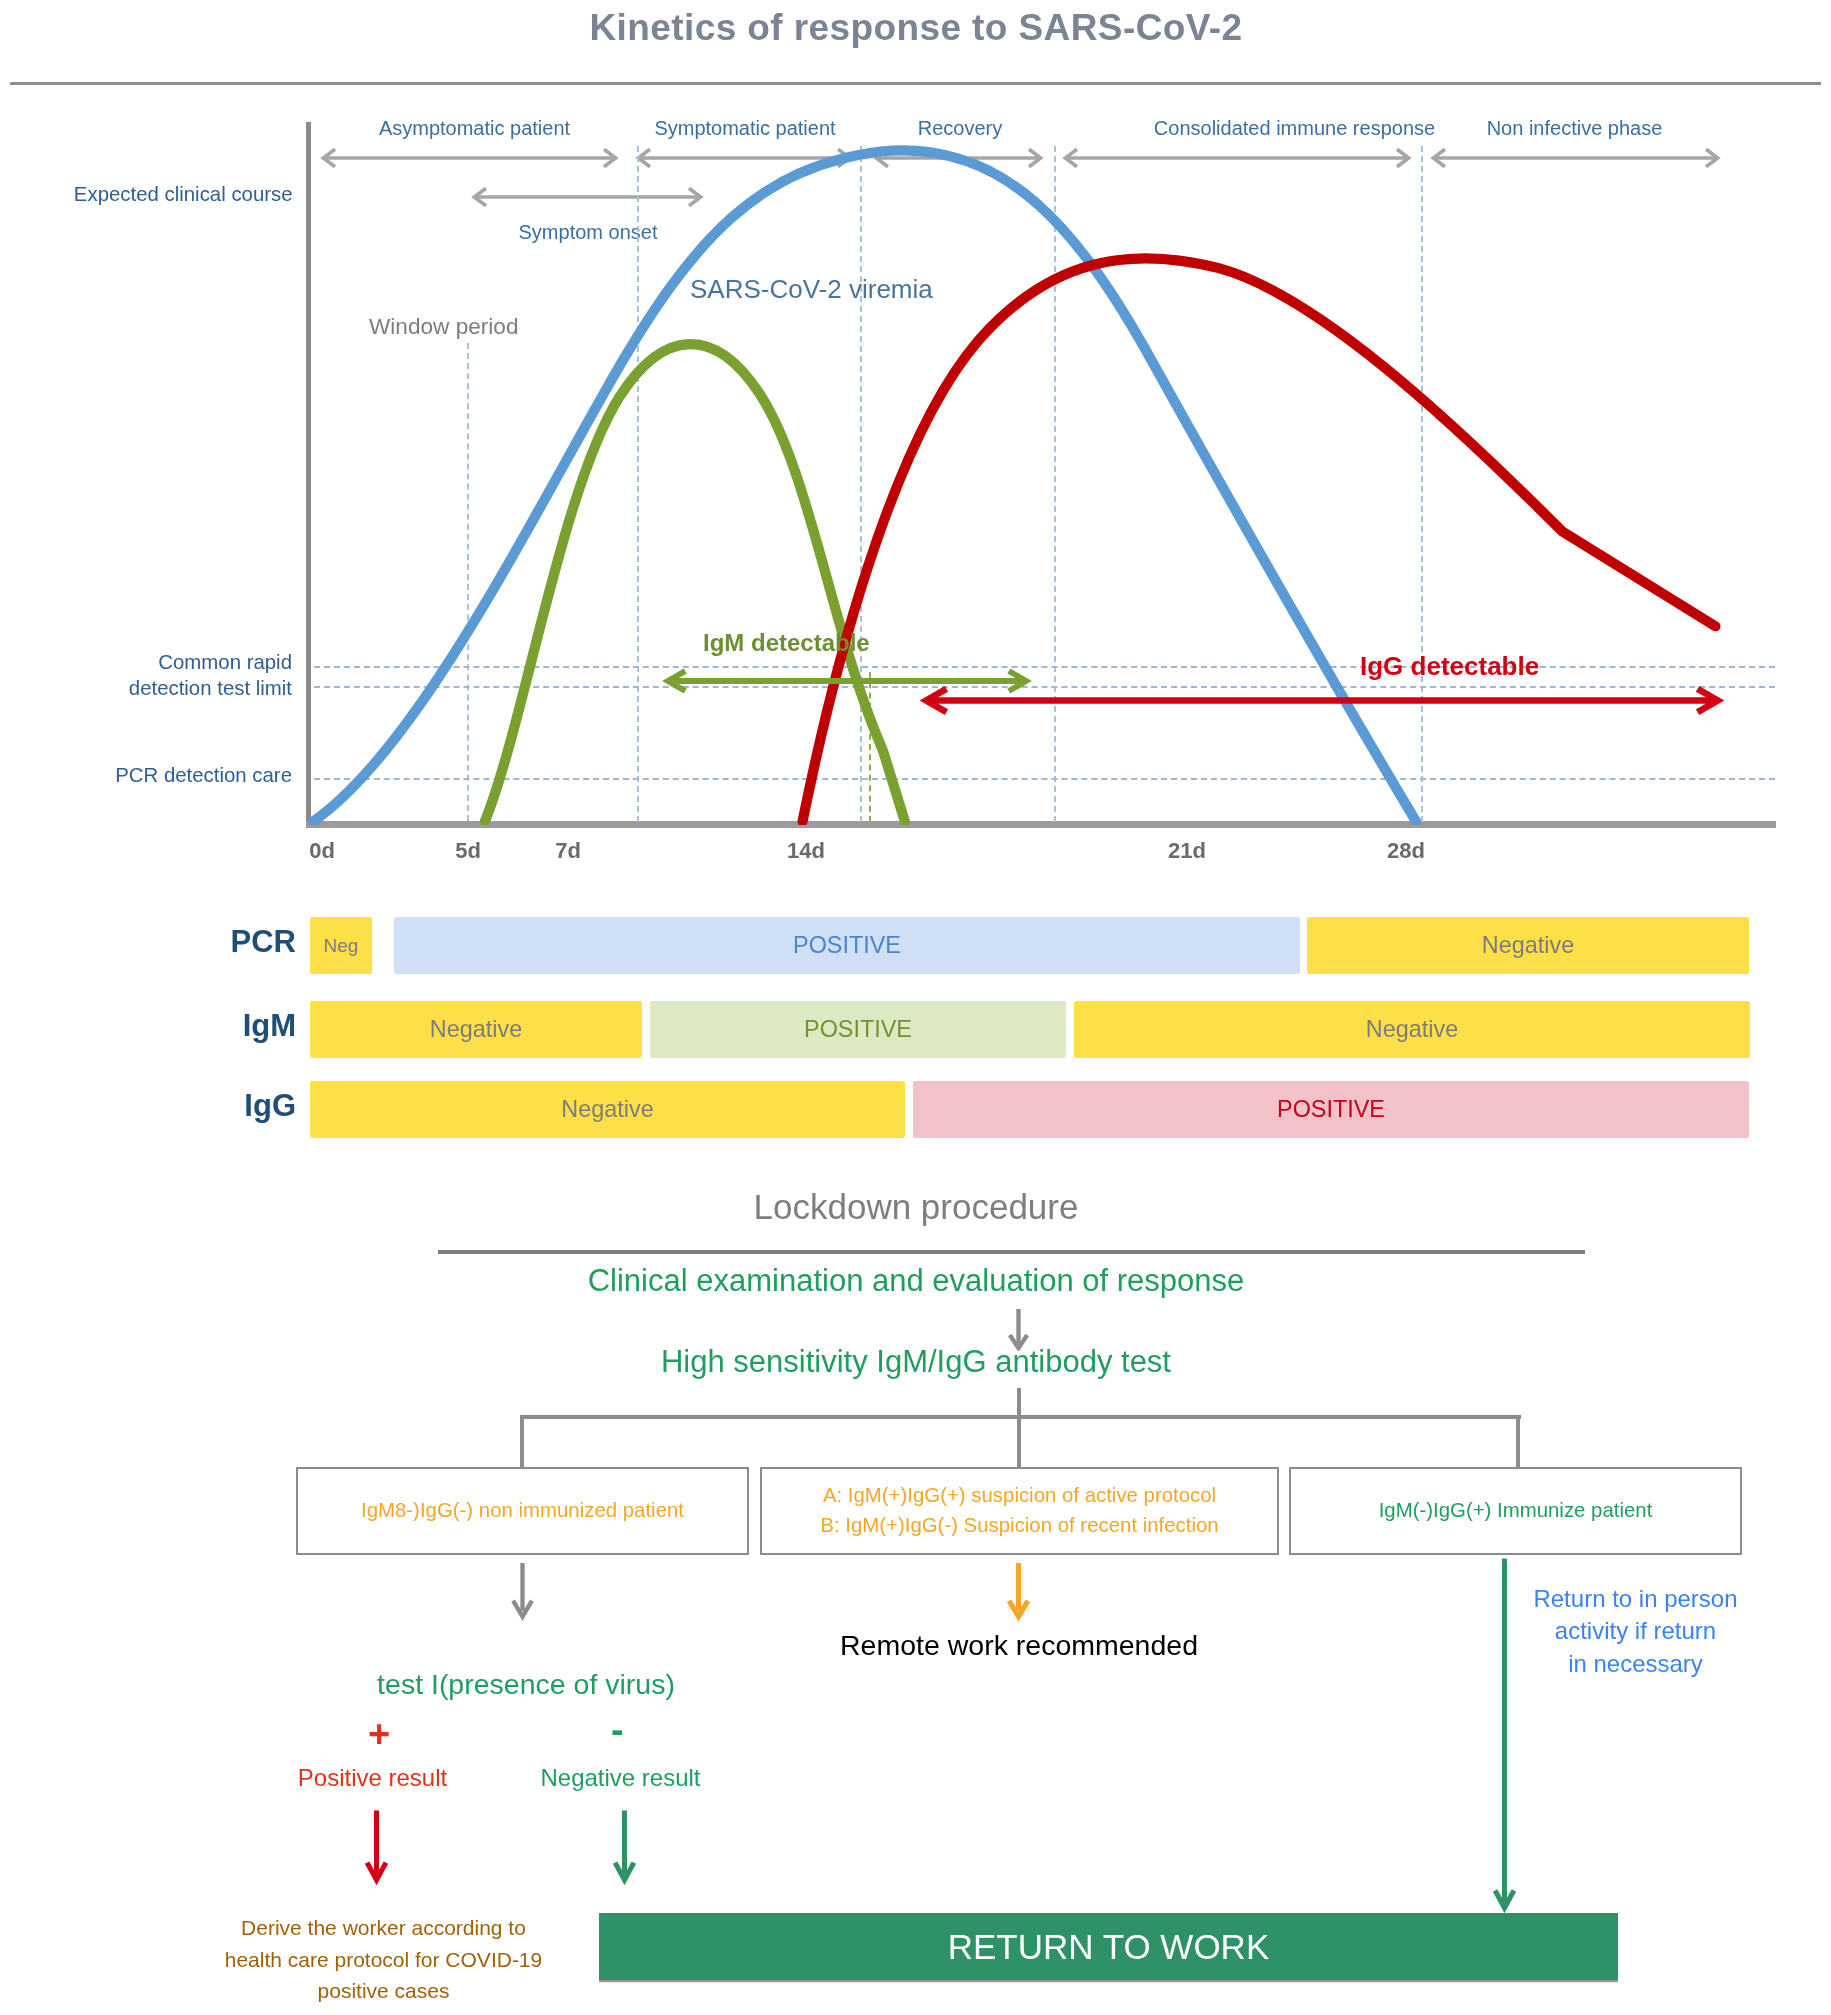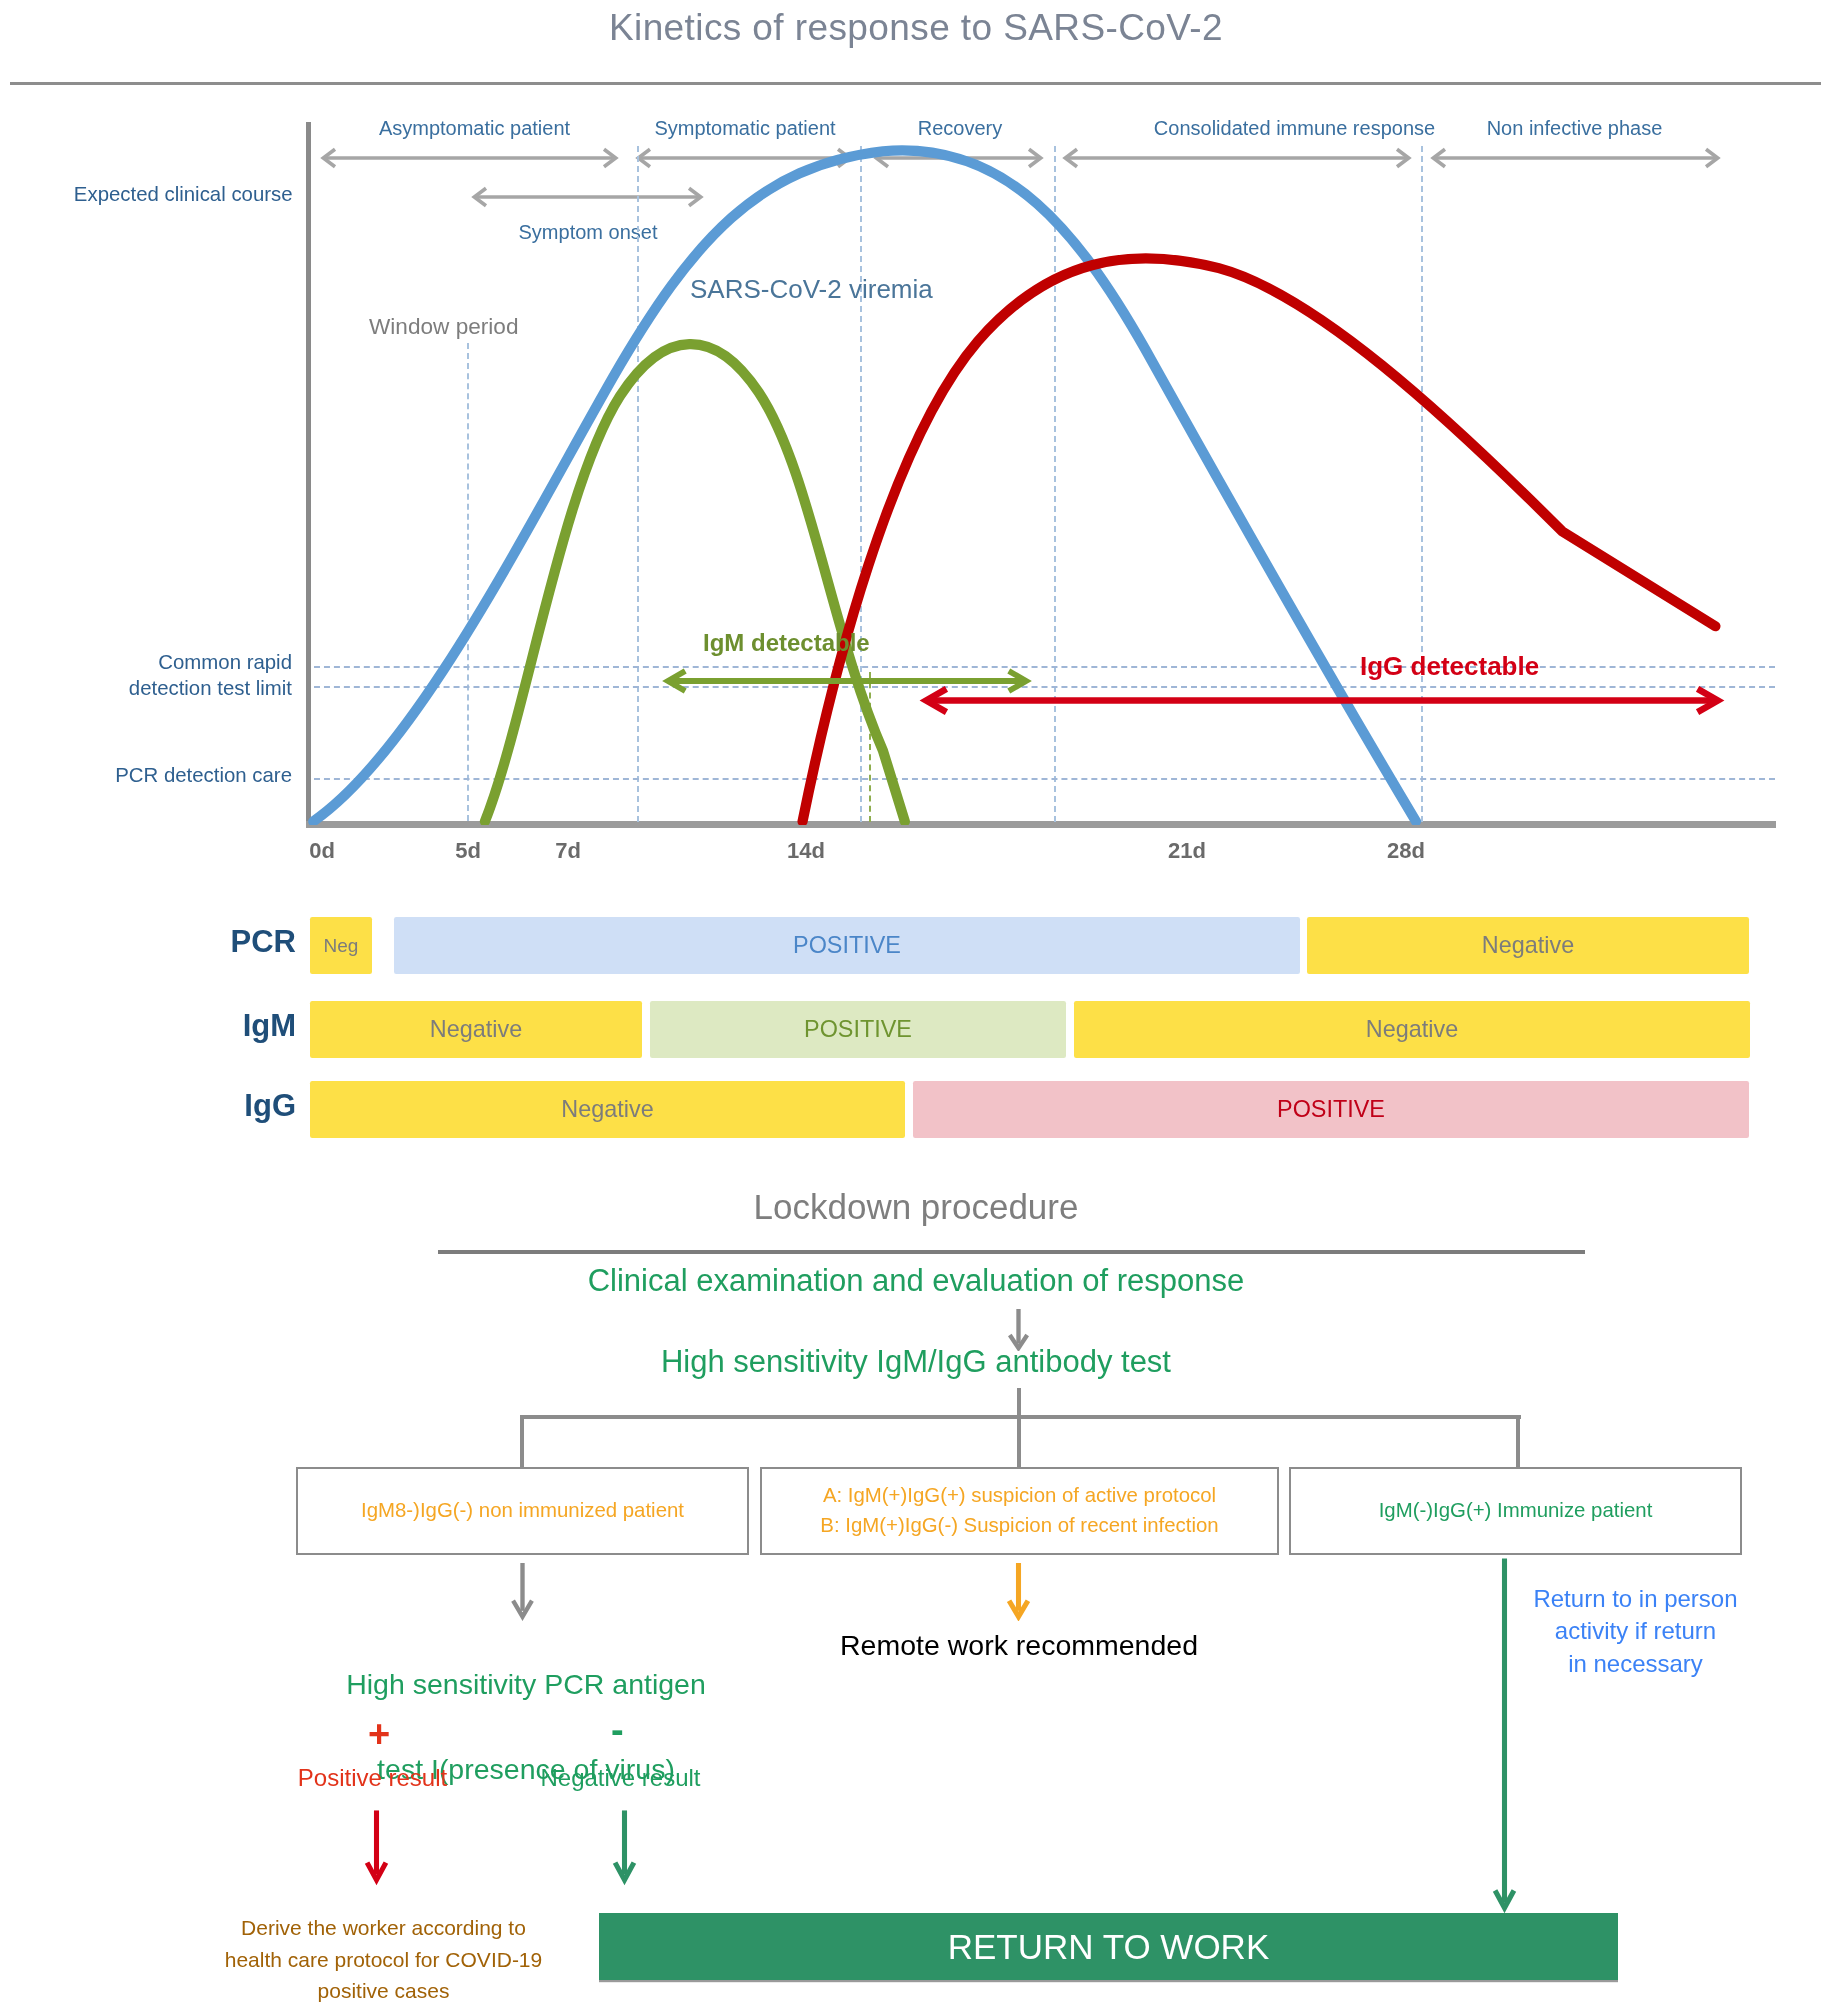"Kinetics of response to SARS-CoV-2" #main-title { font-weight: 400 -> 700 }
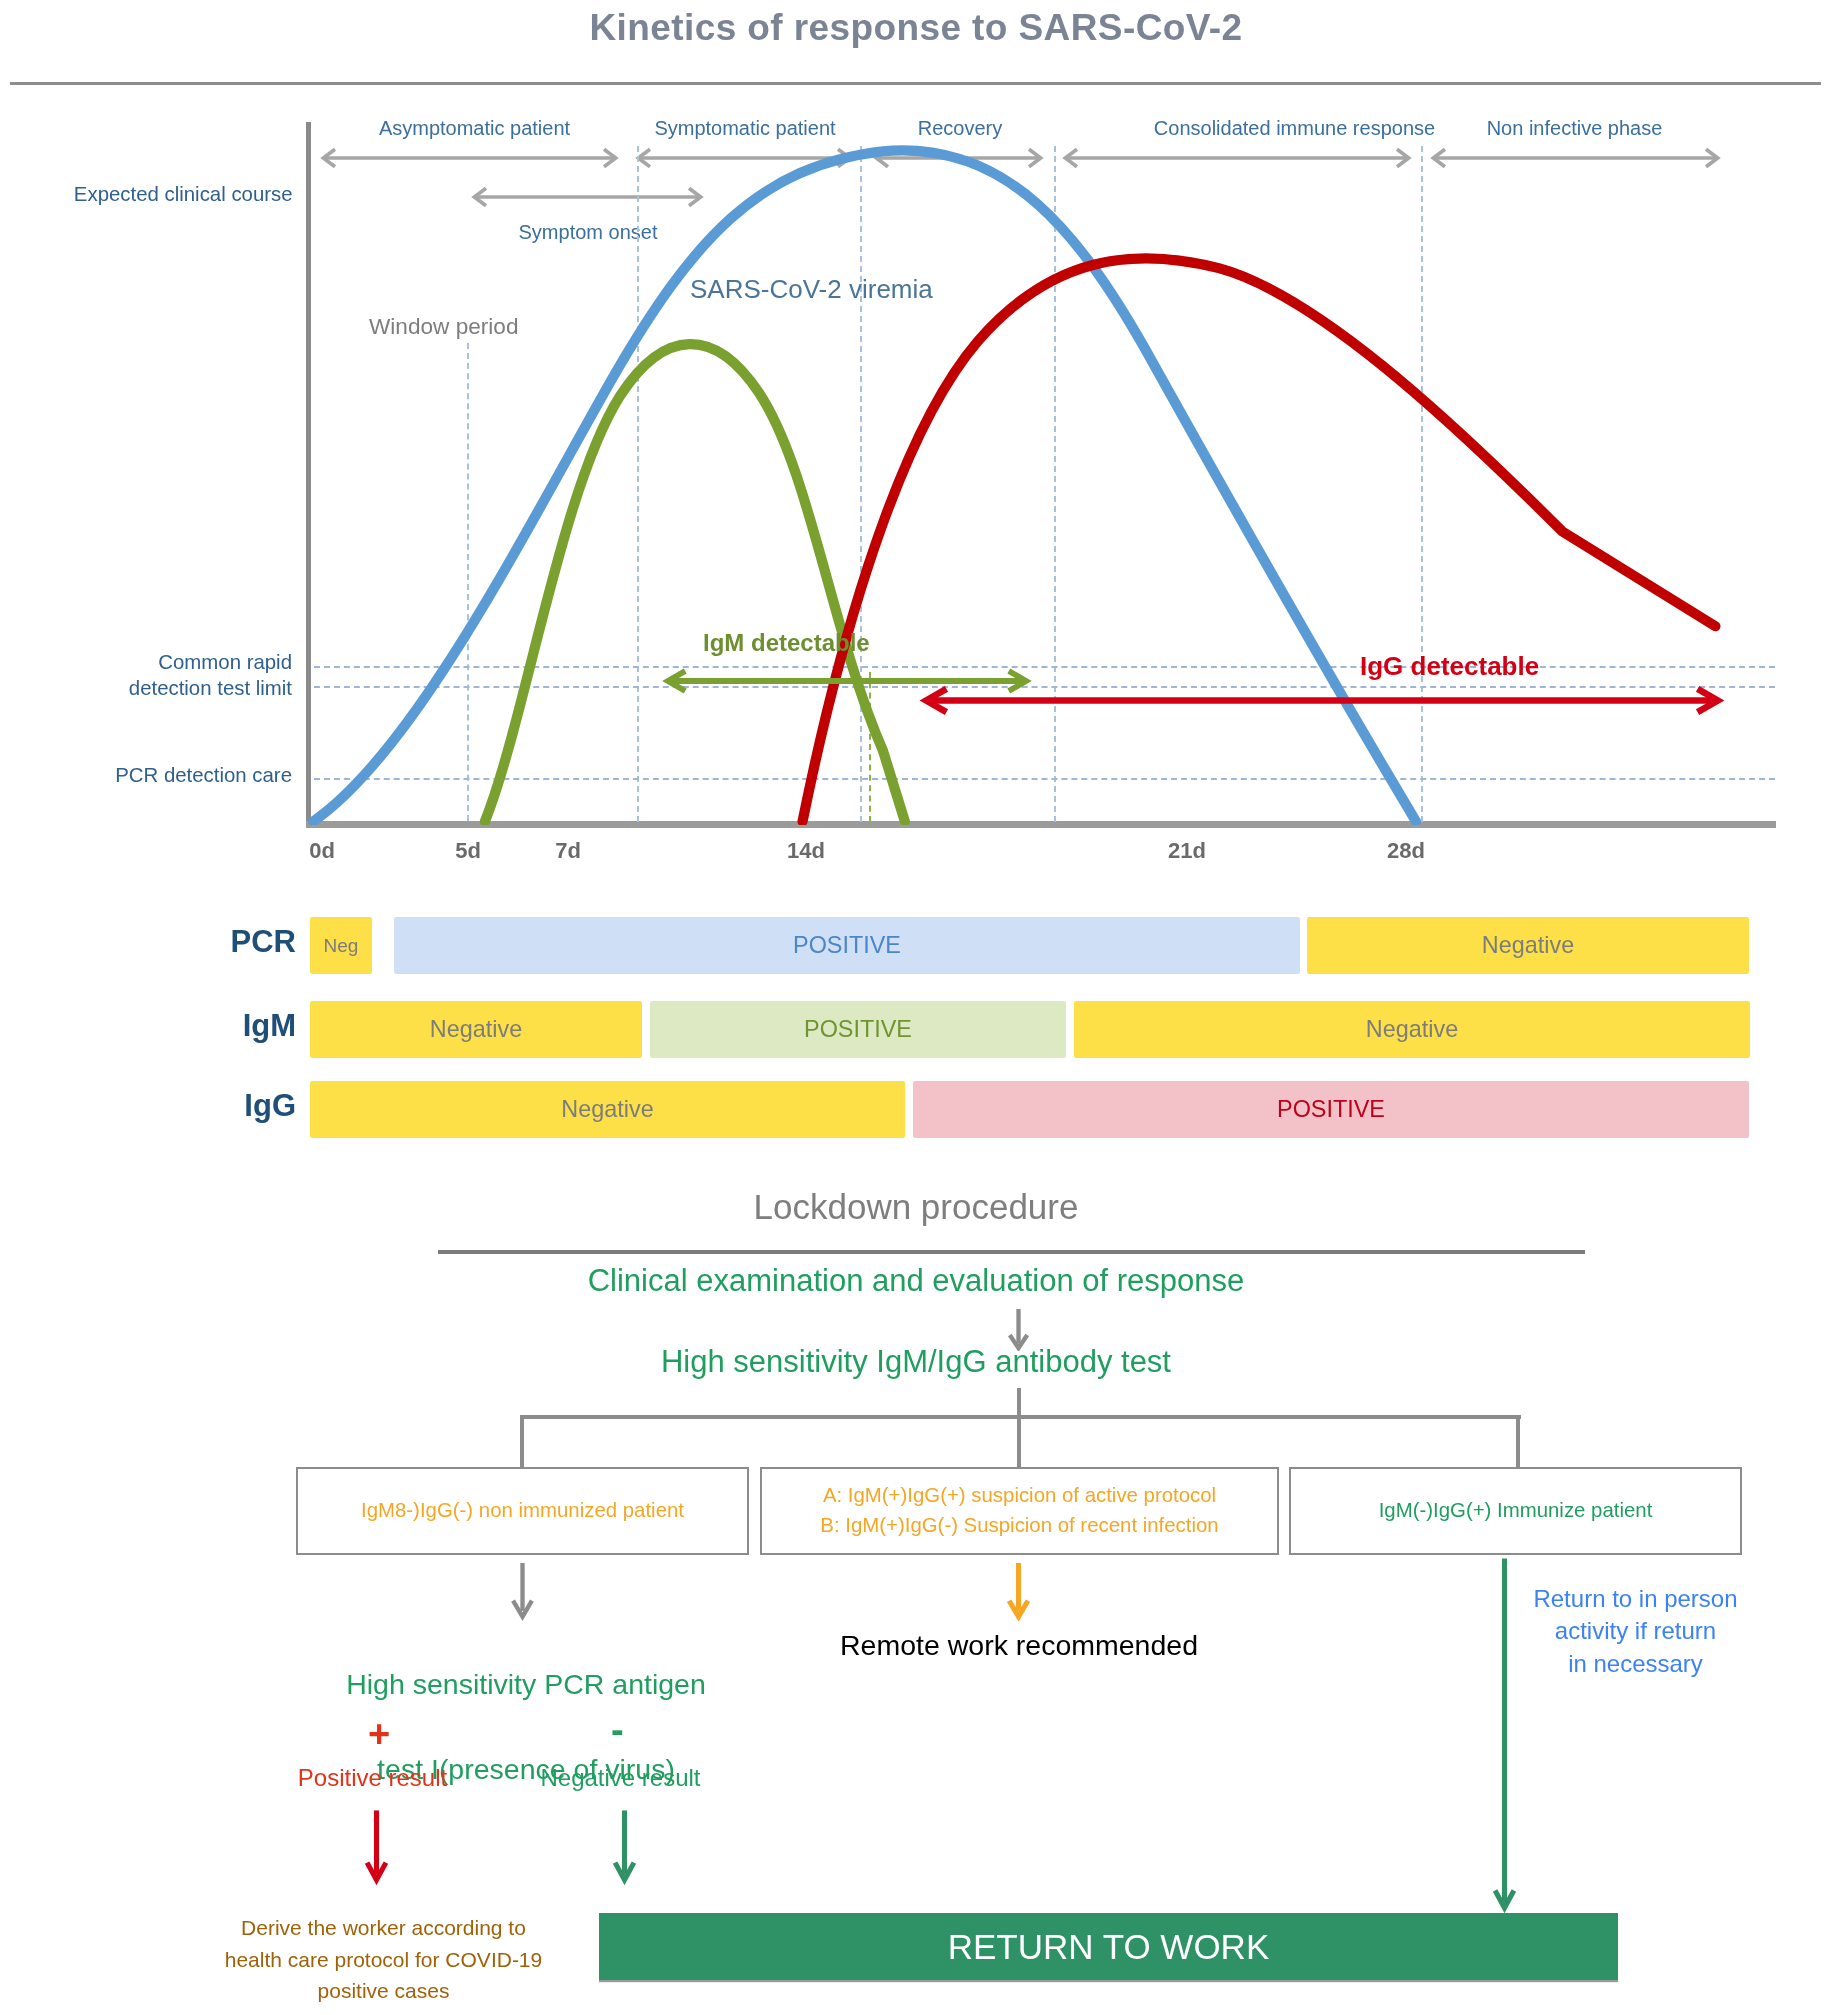"High sensitivity PCR antigen" div { html: <div>High sensitivity PCR antigen</div> -> none }
